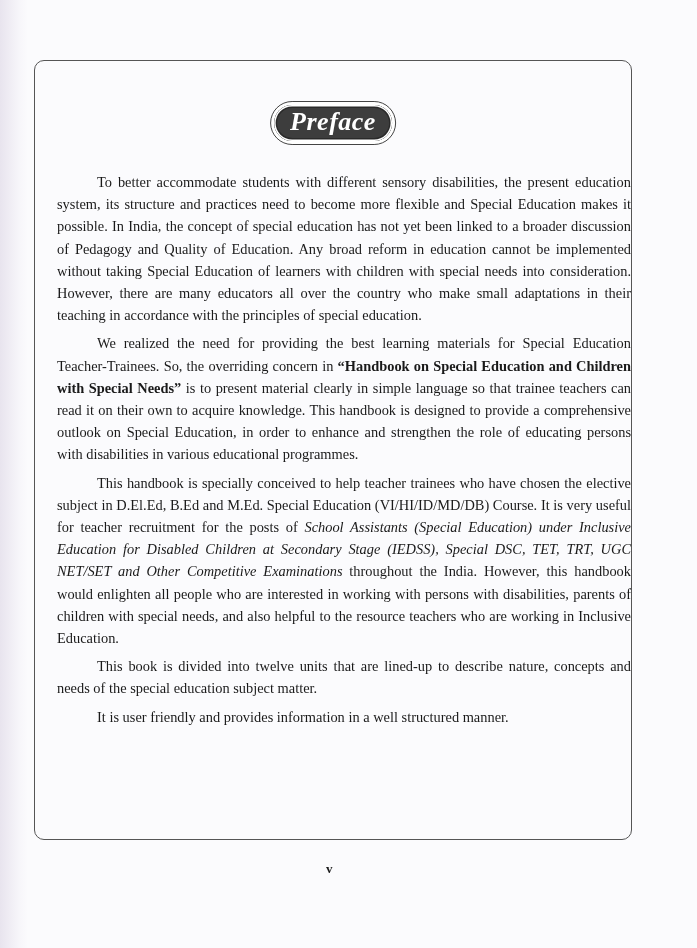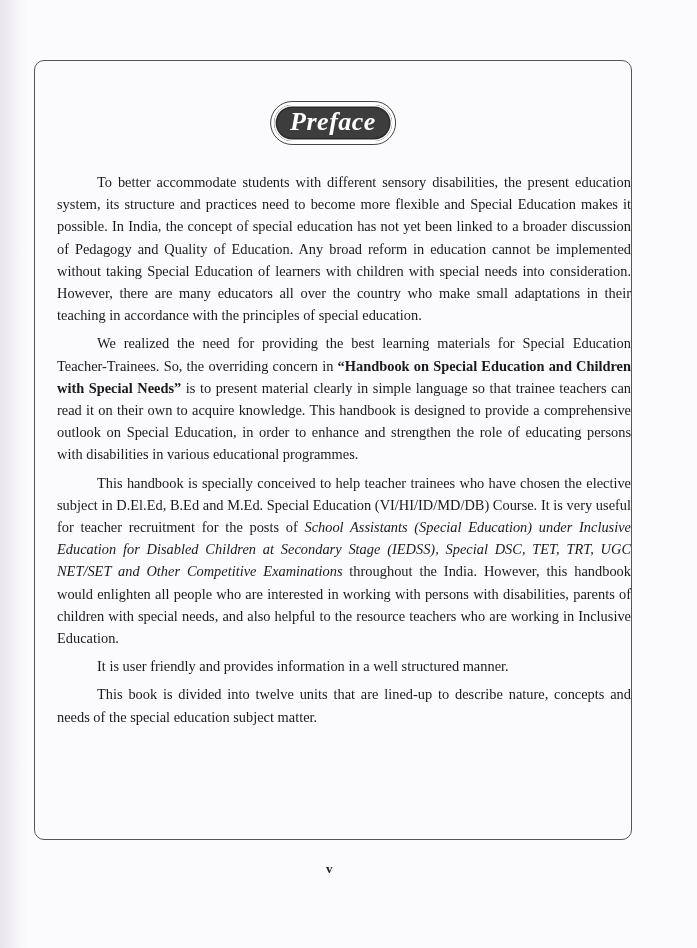"It is user friendly and" p { order: before "This book is divided into" -> after "This book is divided into" }
